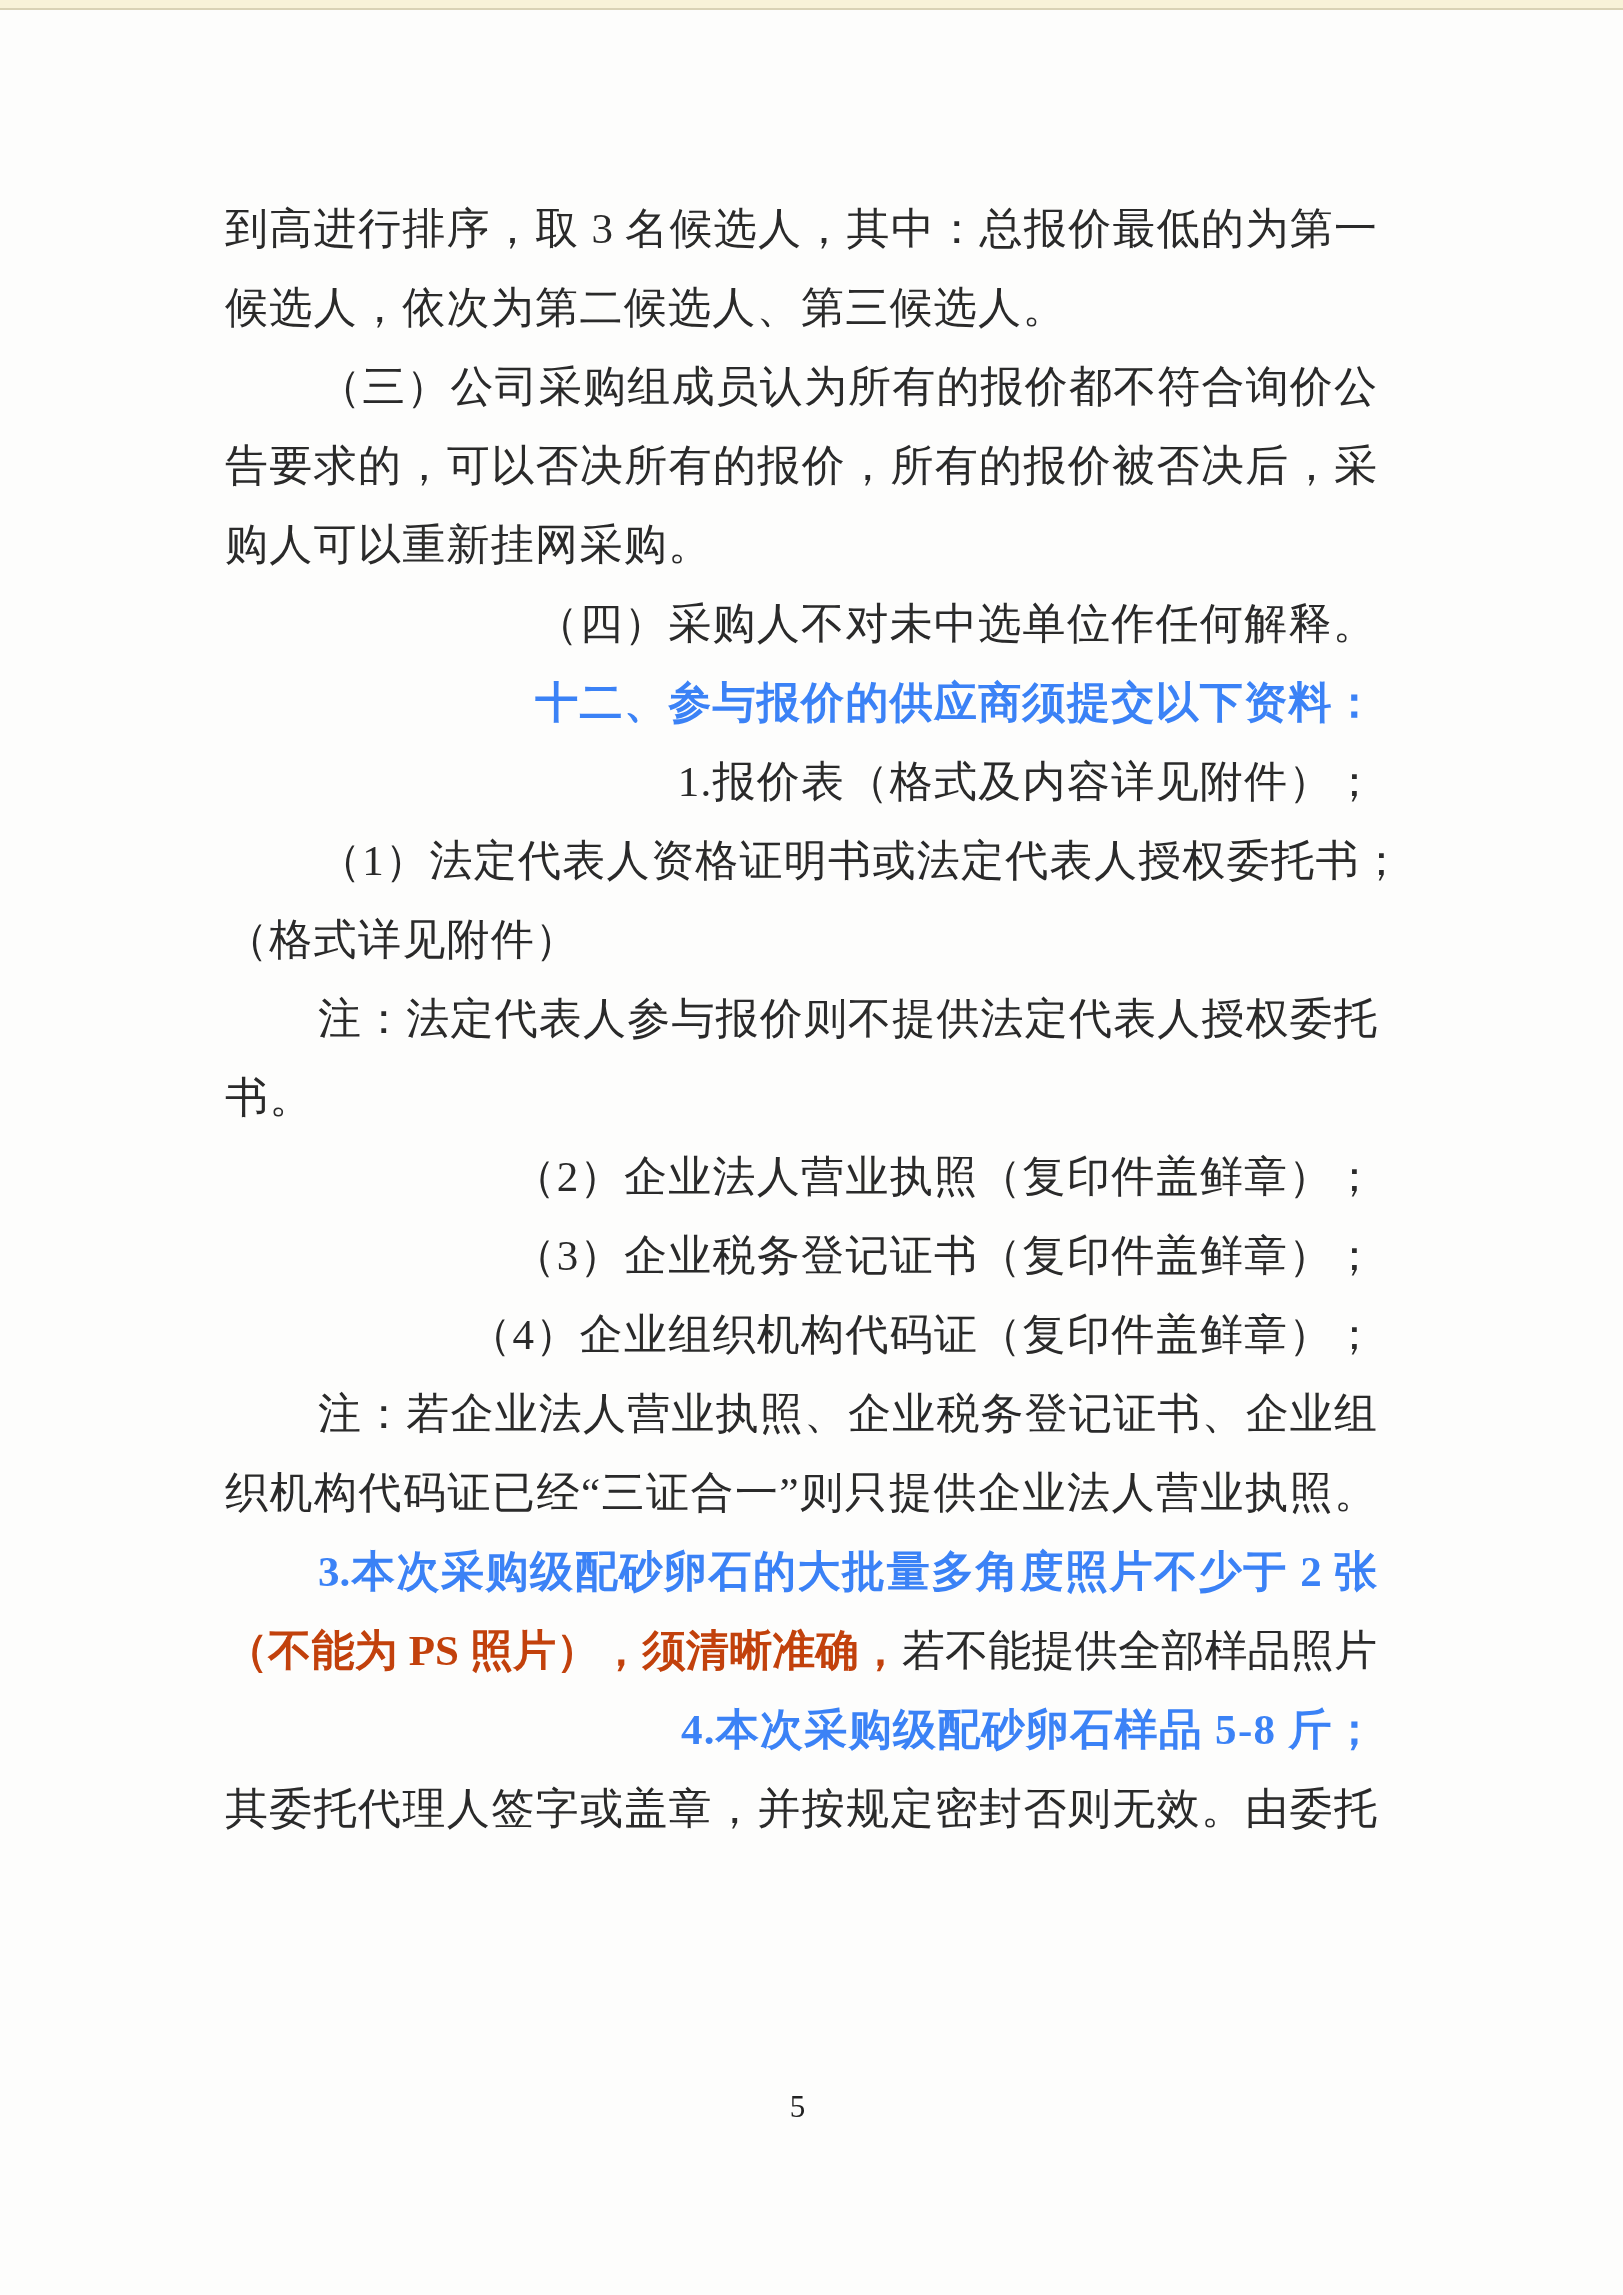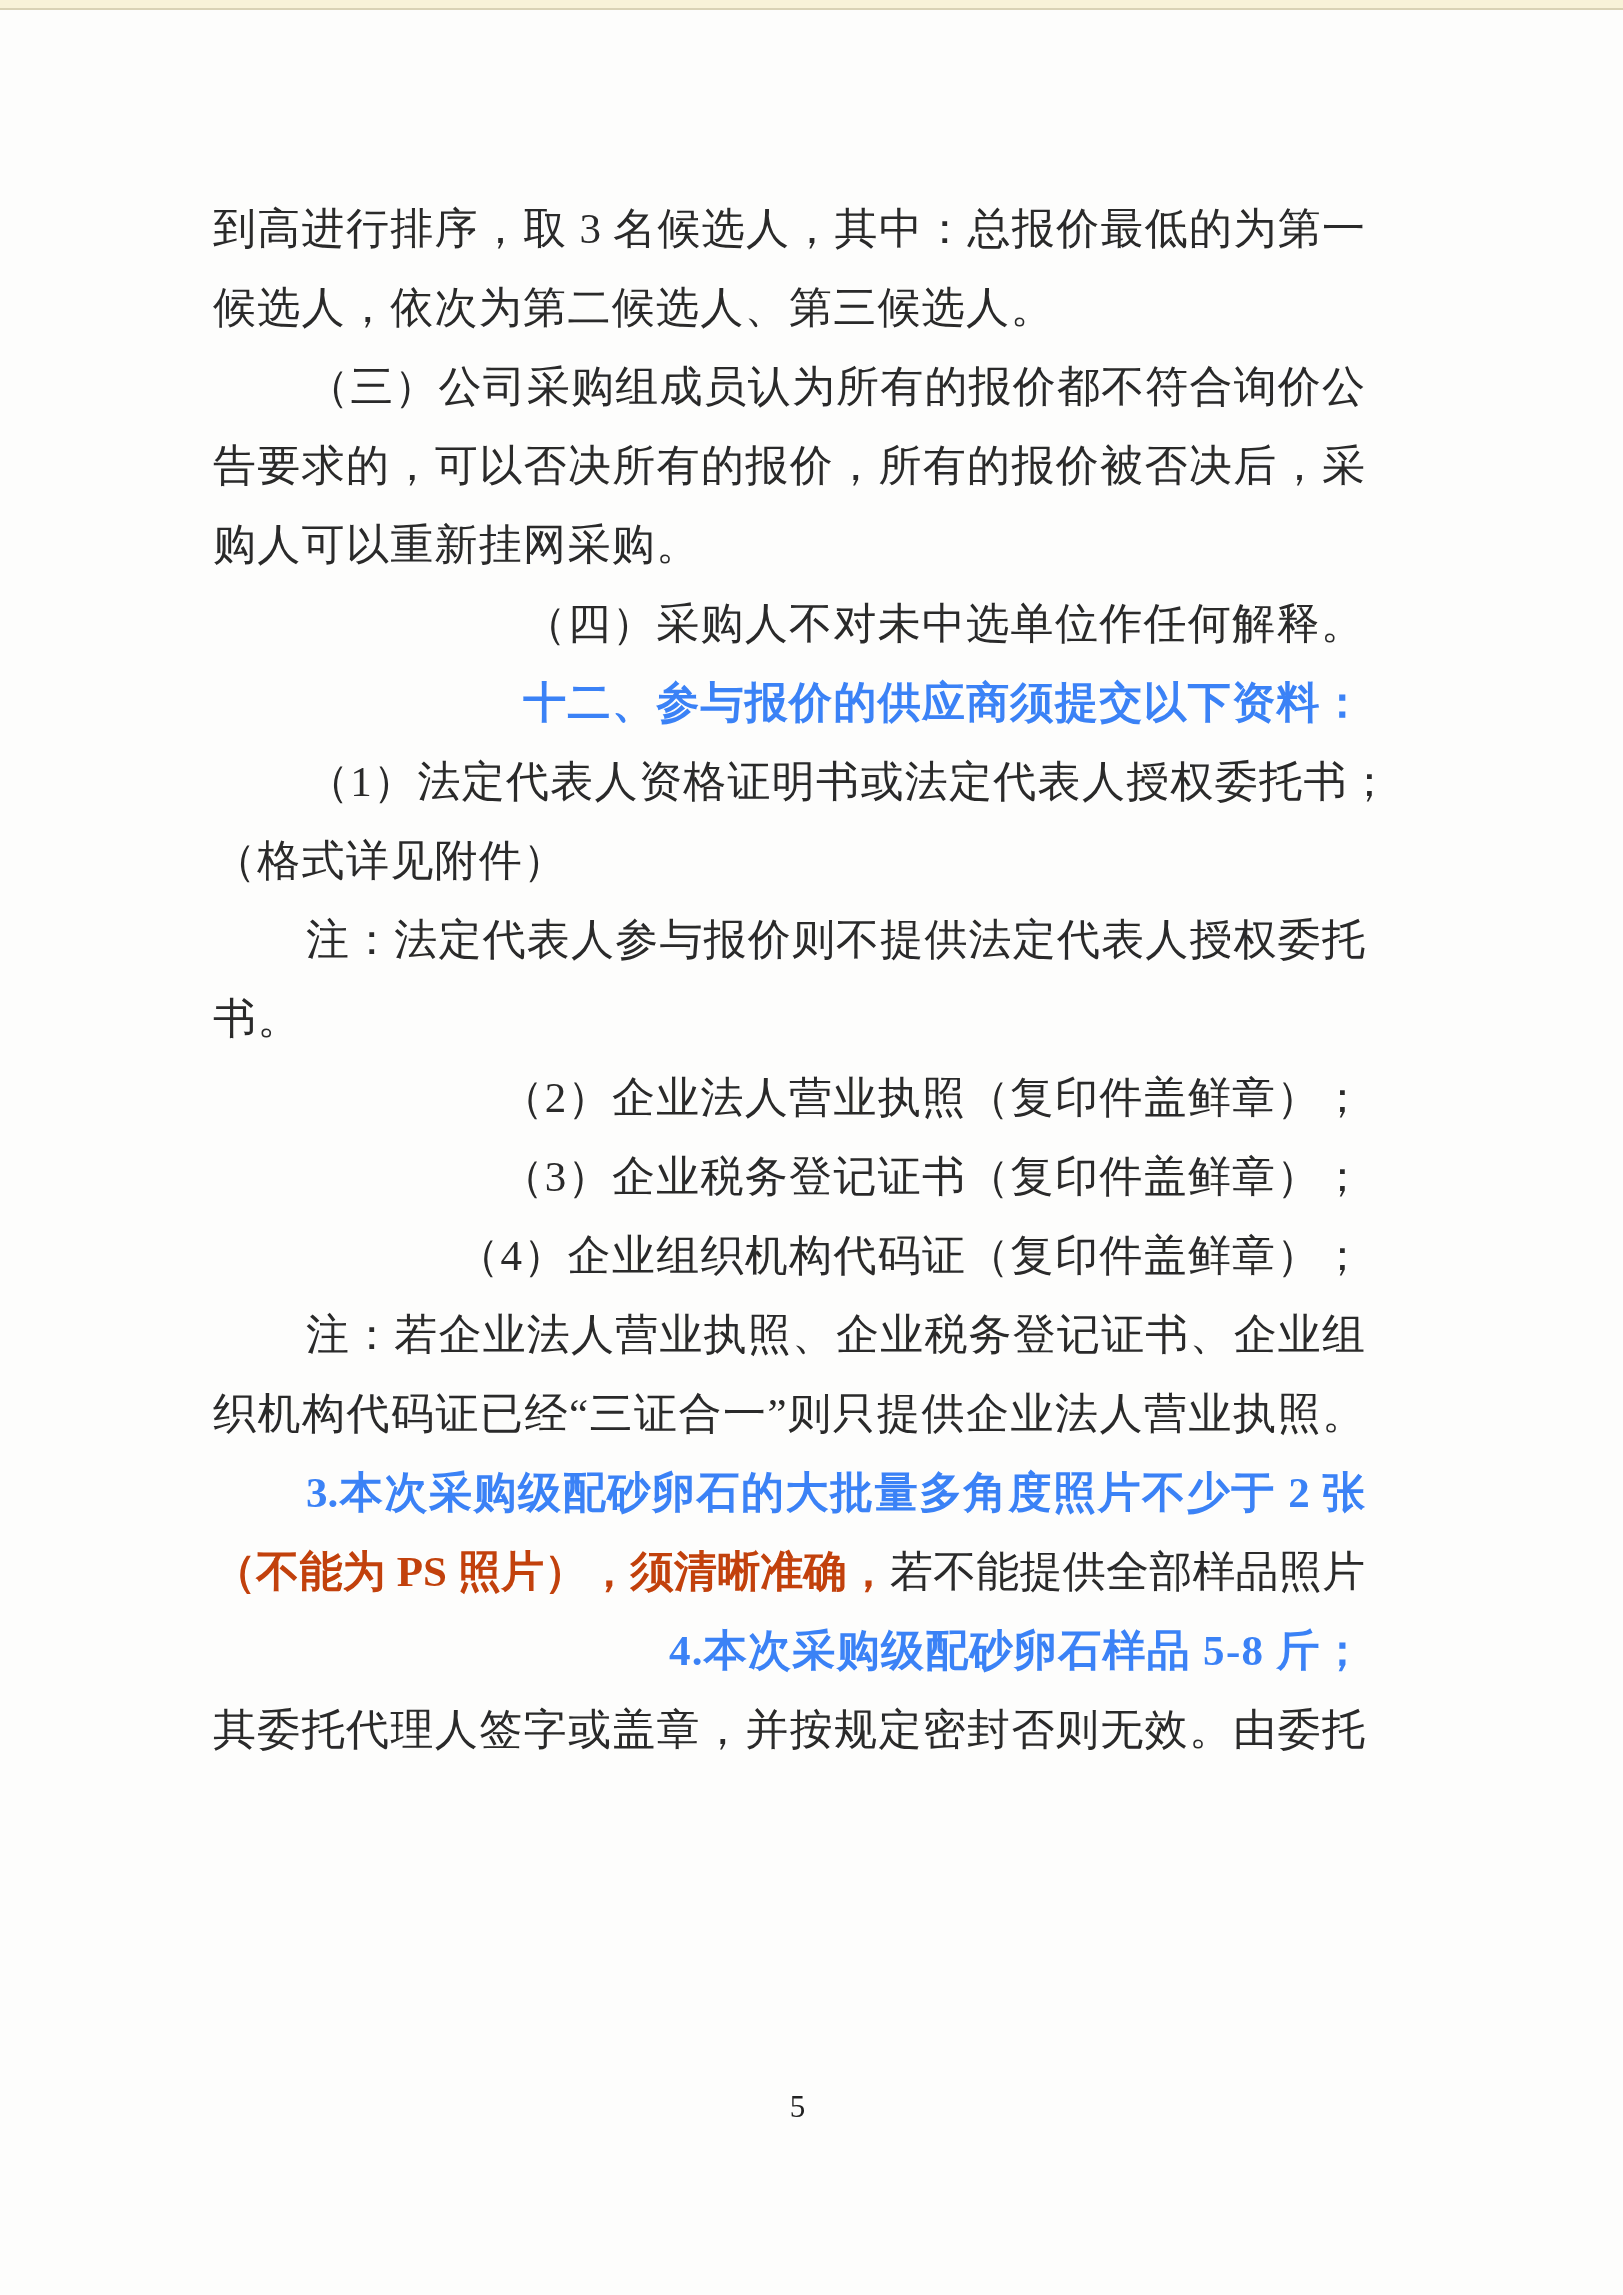"到高进行排序，取 3 名候选人，其中：总报价最低的为第一" .page-body { left: 213px -> 225px }
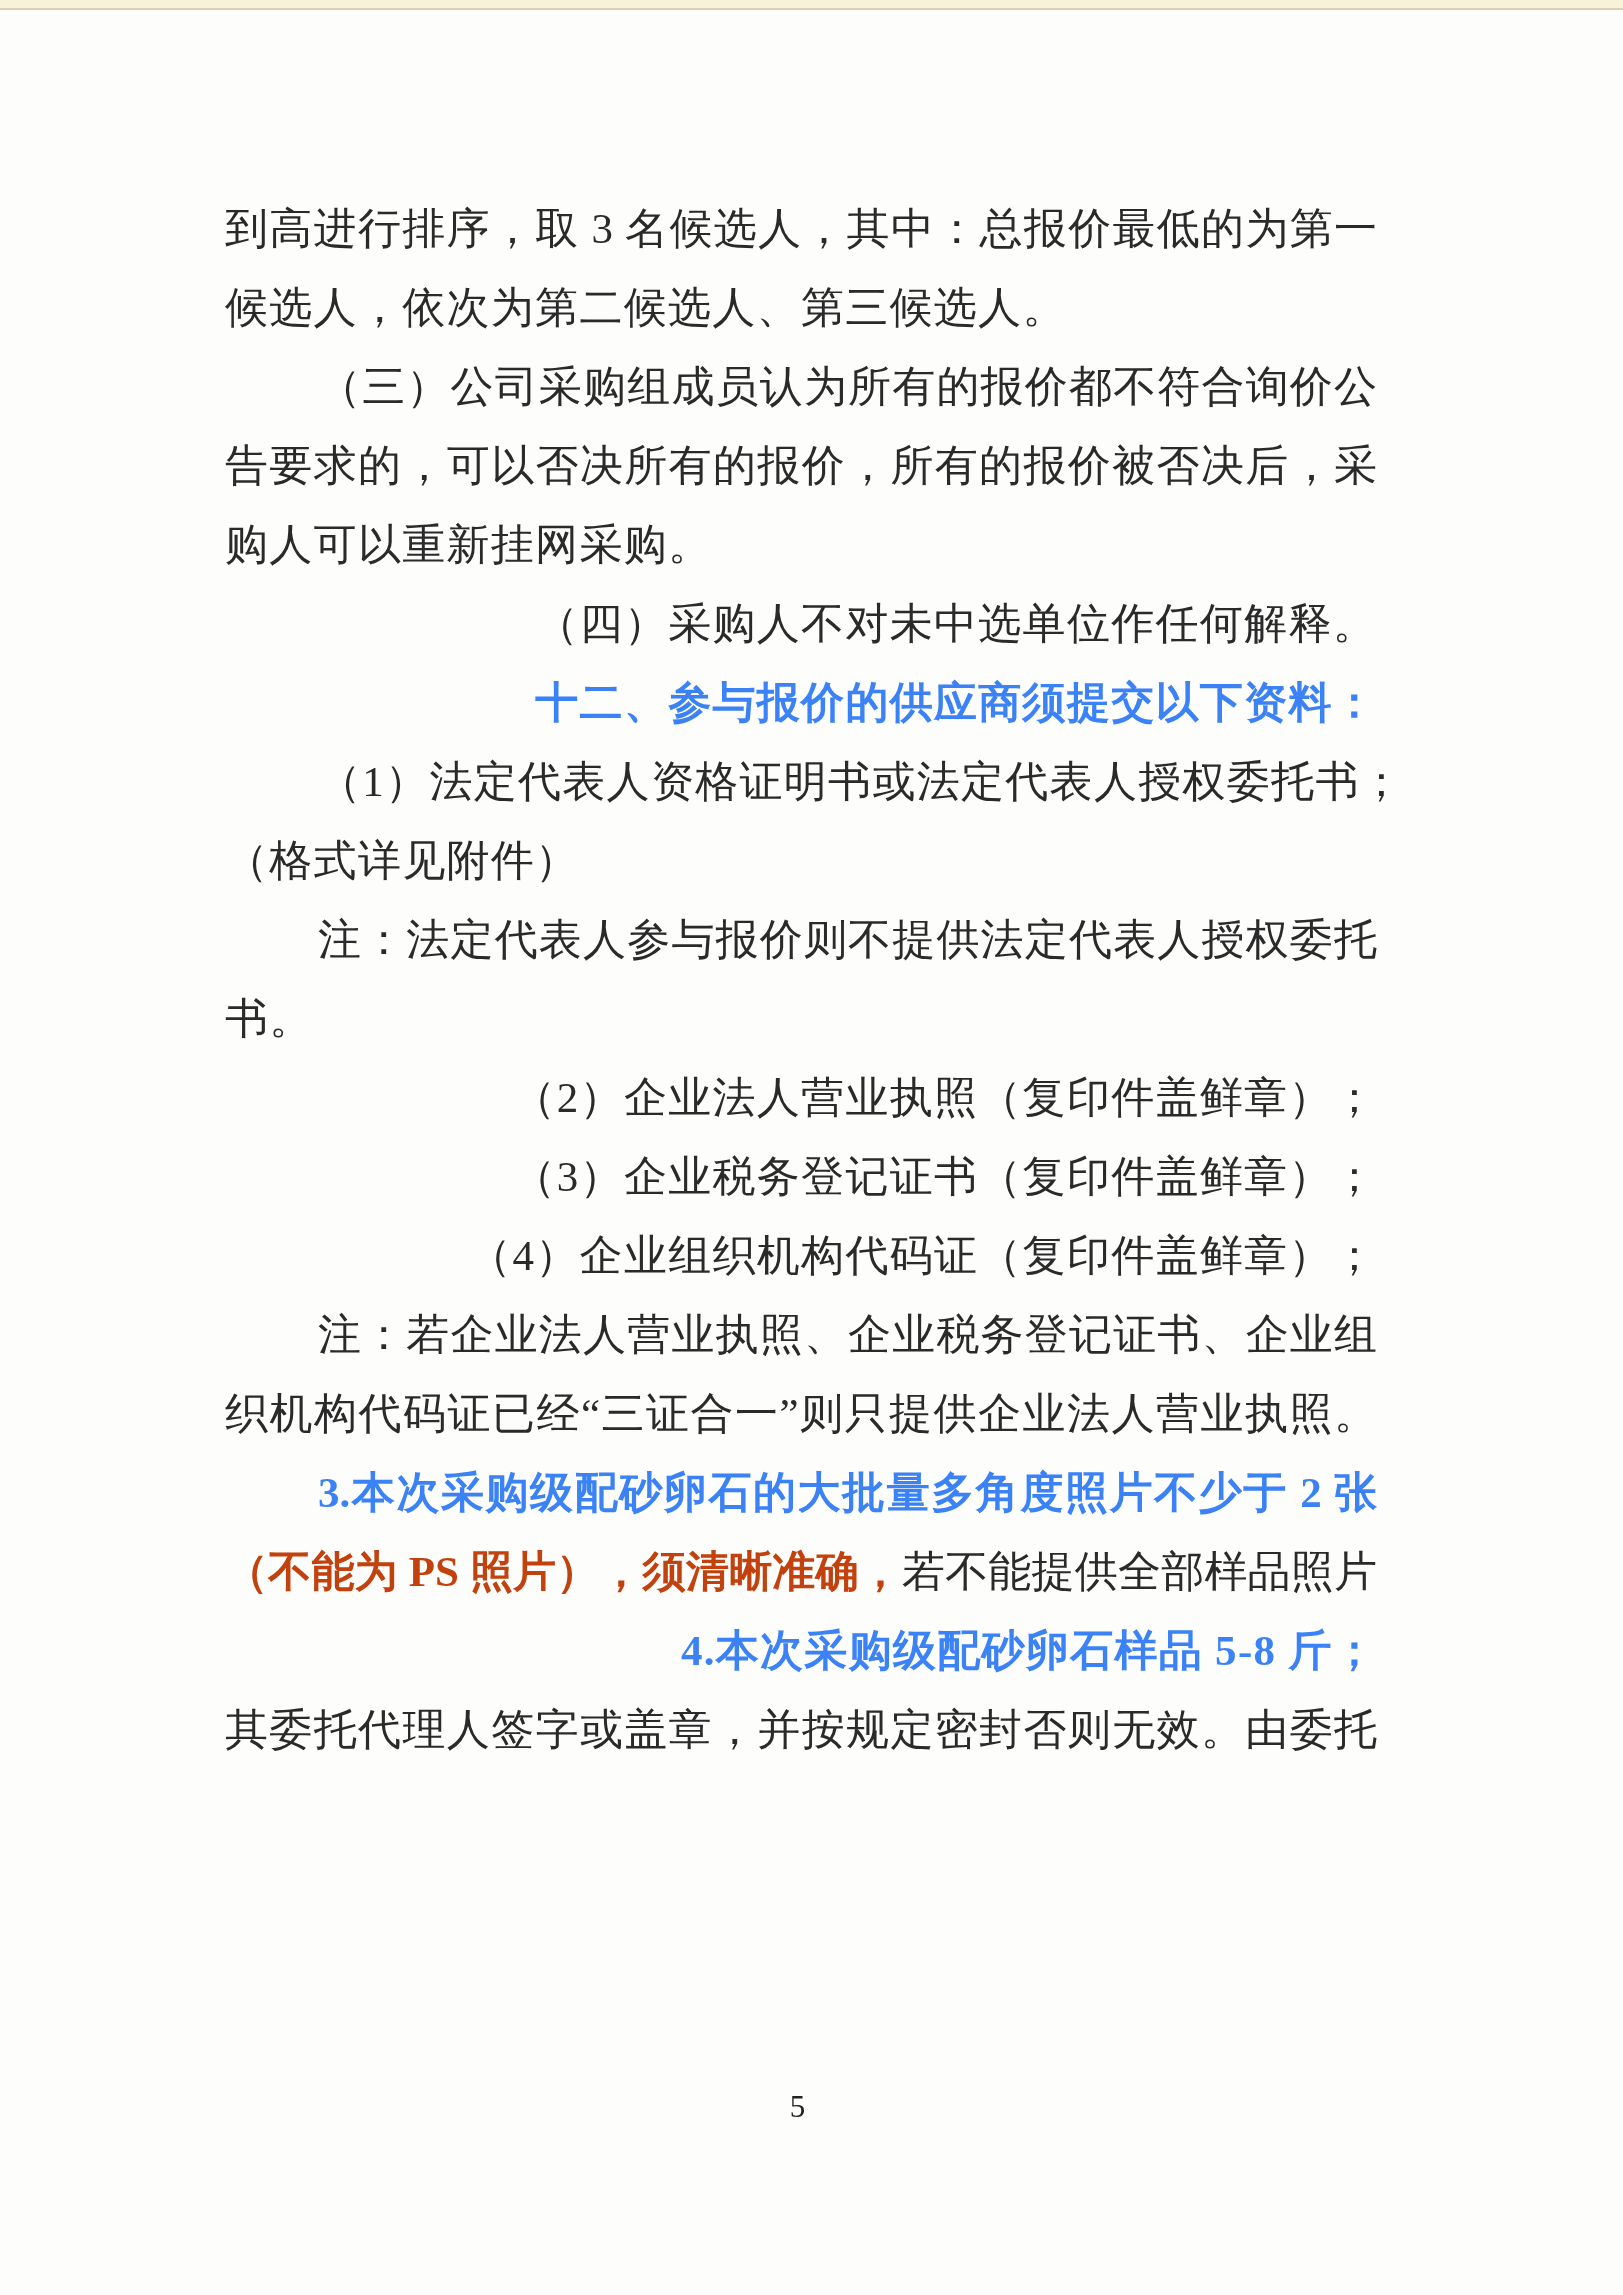"1.报价表（格式及内容详见附件）；" div.line { html: none -> <div>1.报价表（格式及内容详见附件）；</div> }
